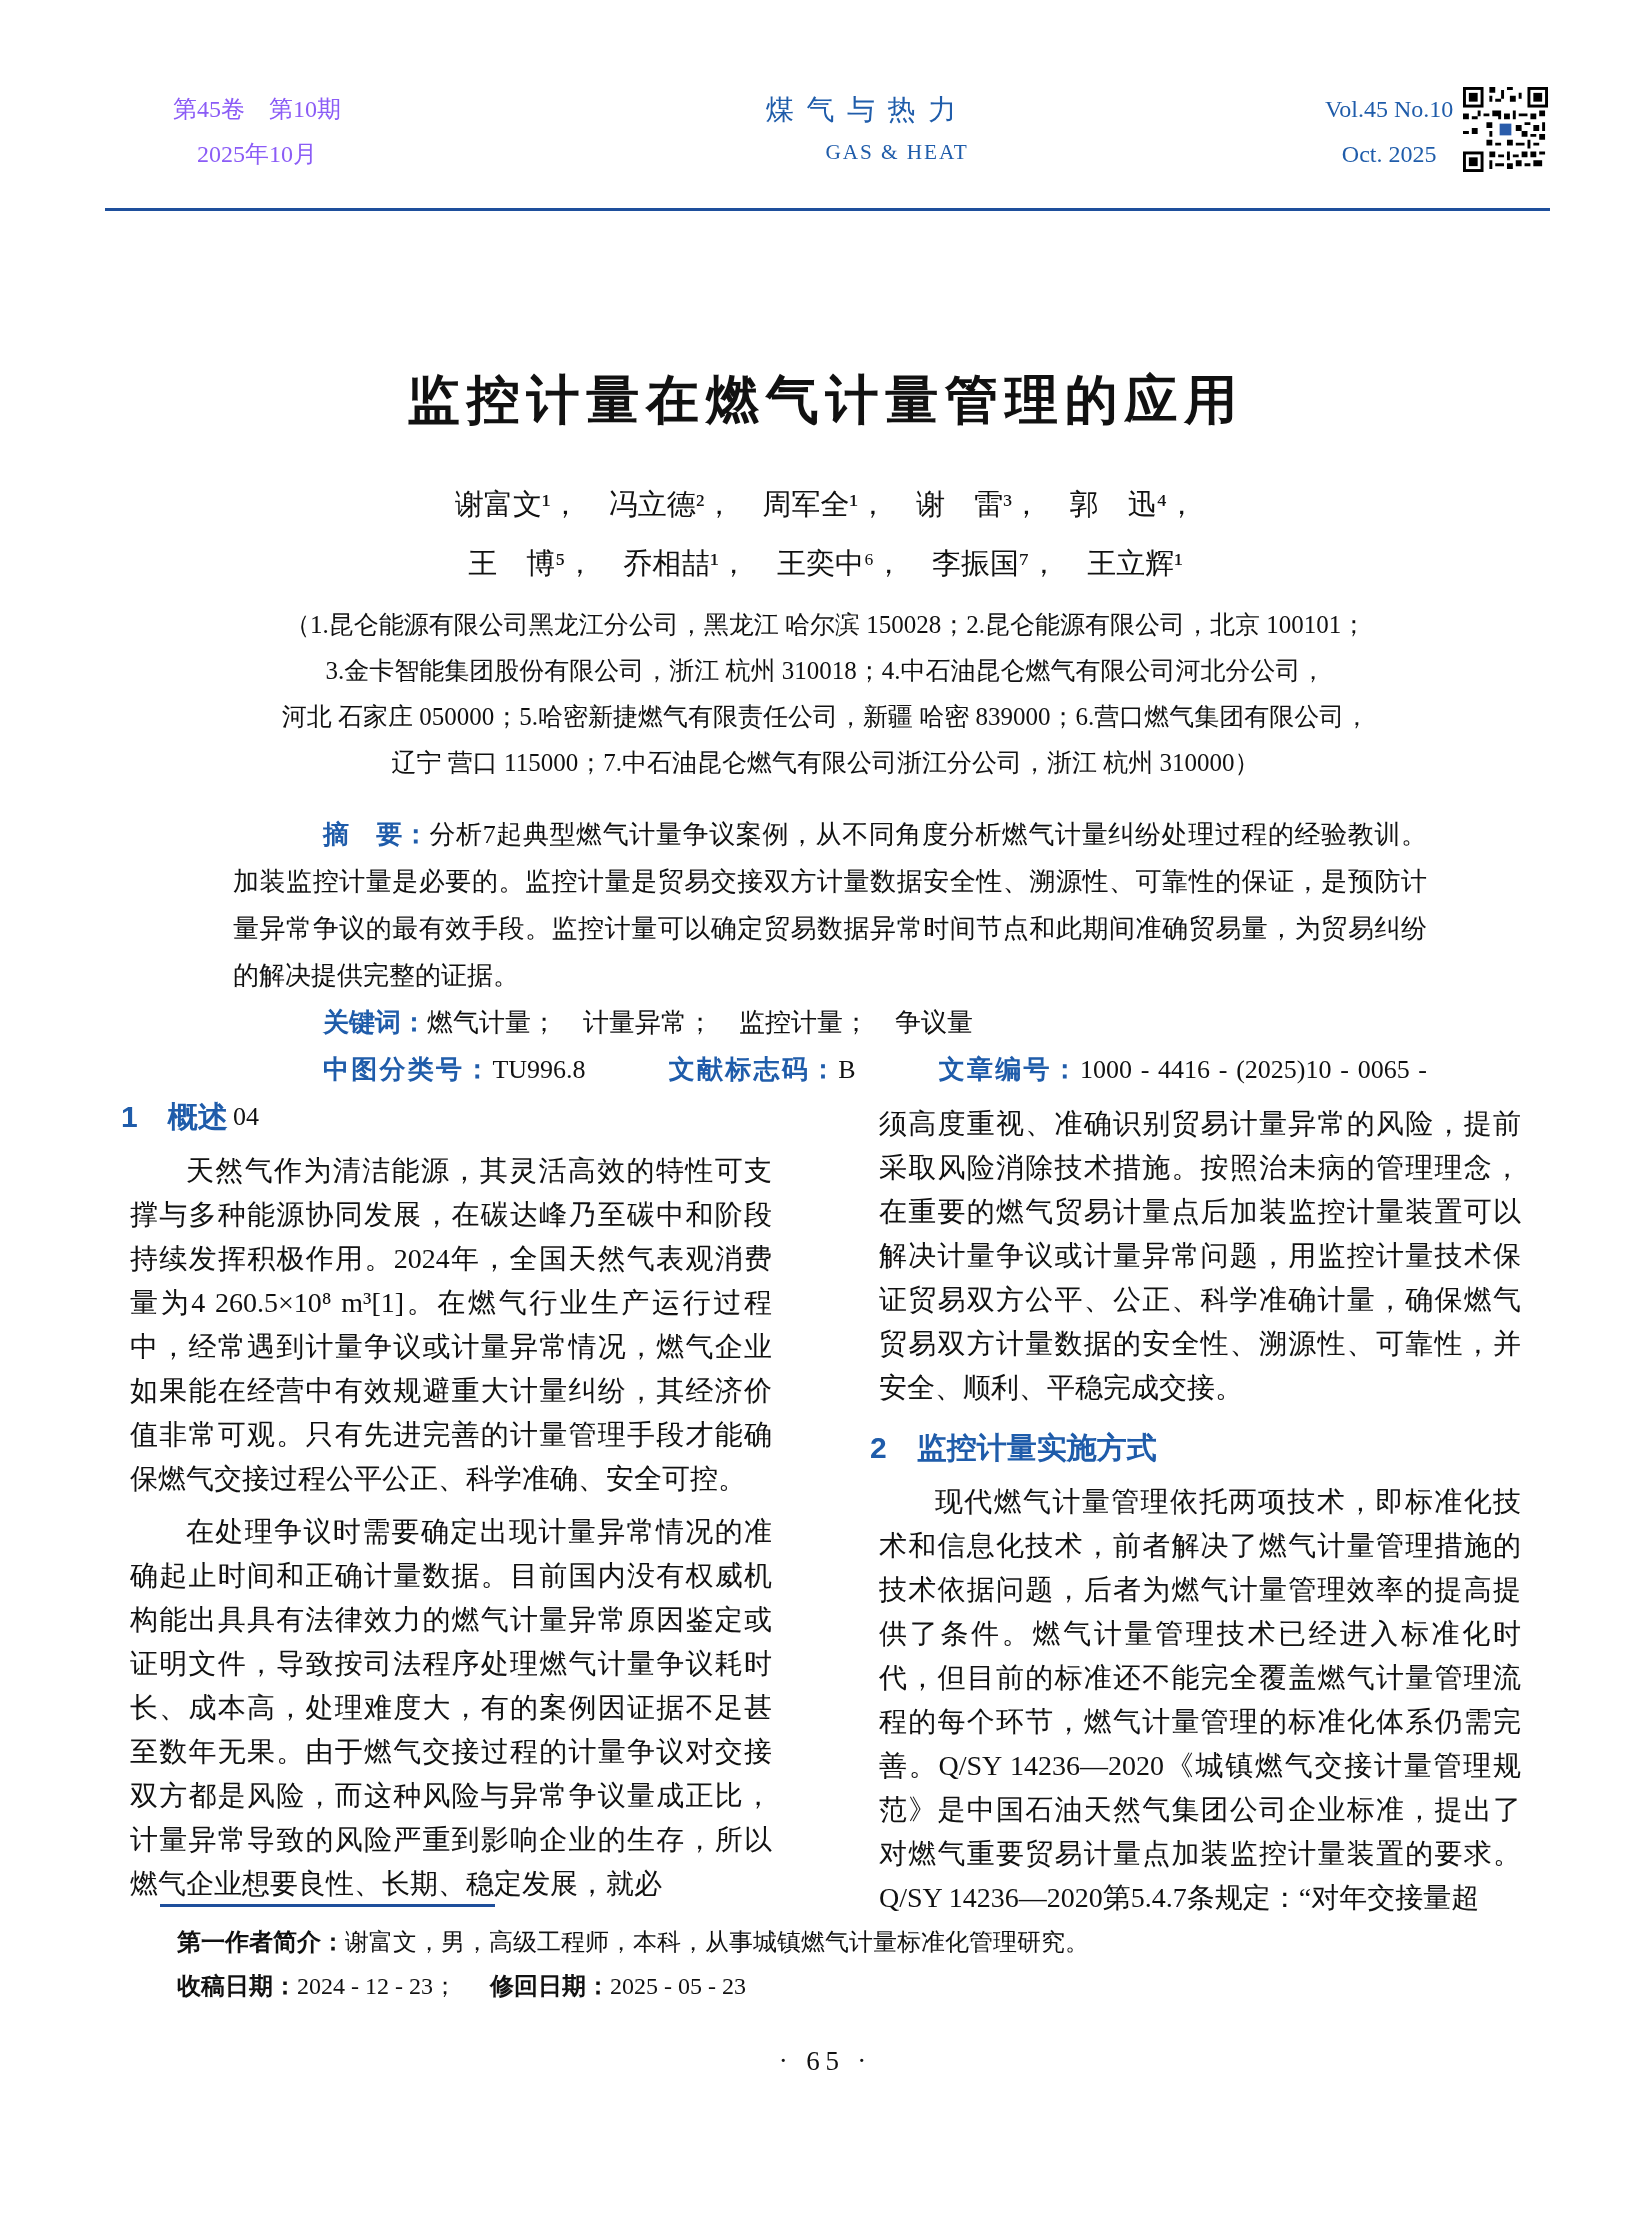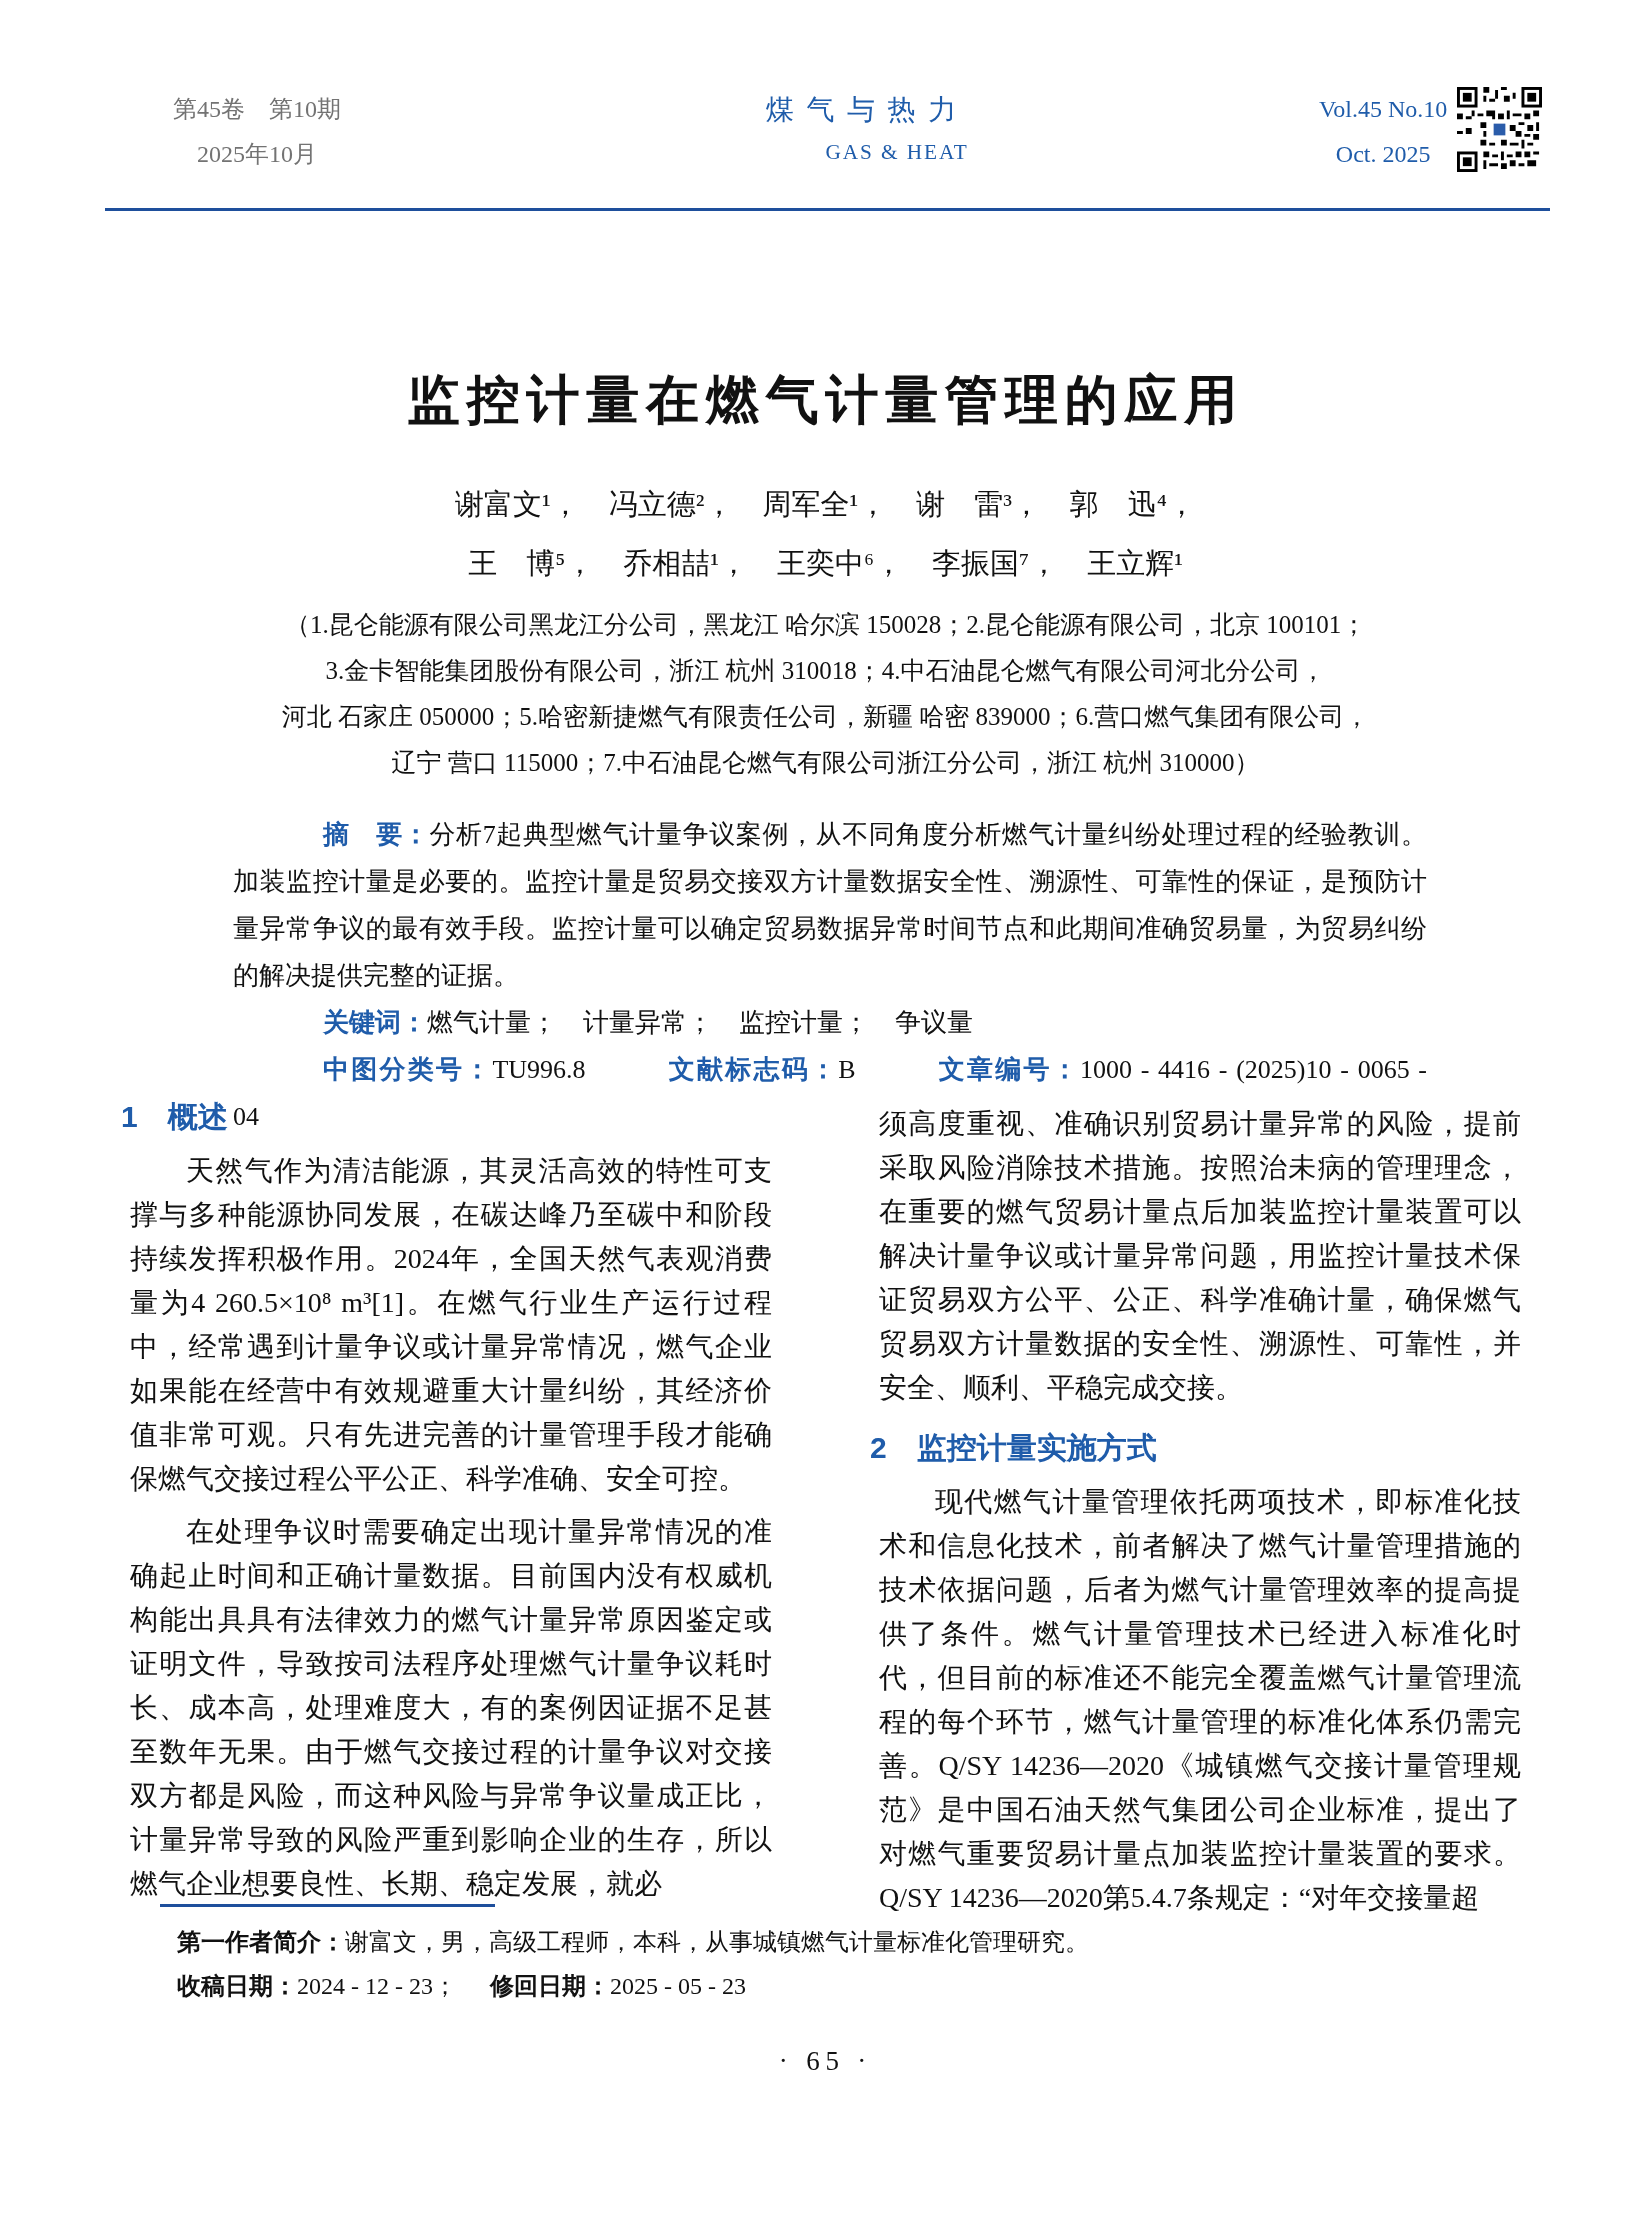"第45卷 第10期" .hdr-left { color: #737373 -> #8b5cf6 }
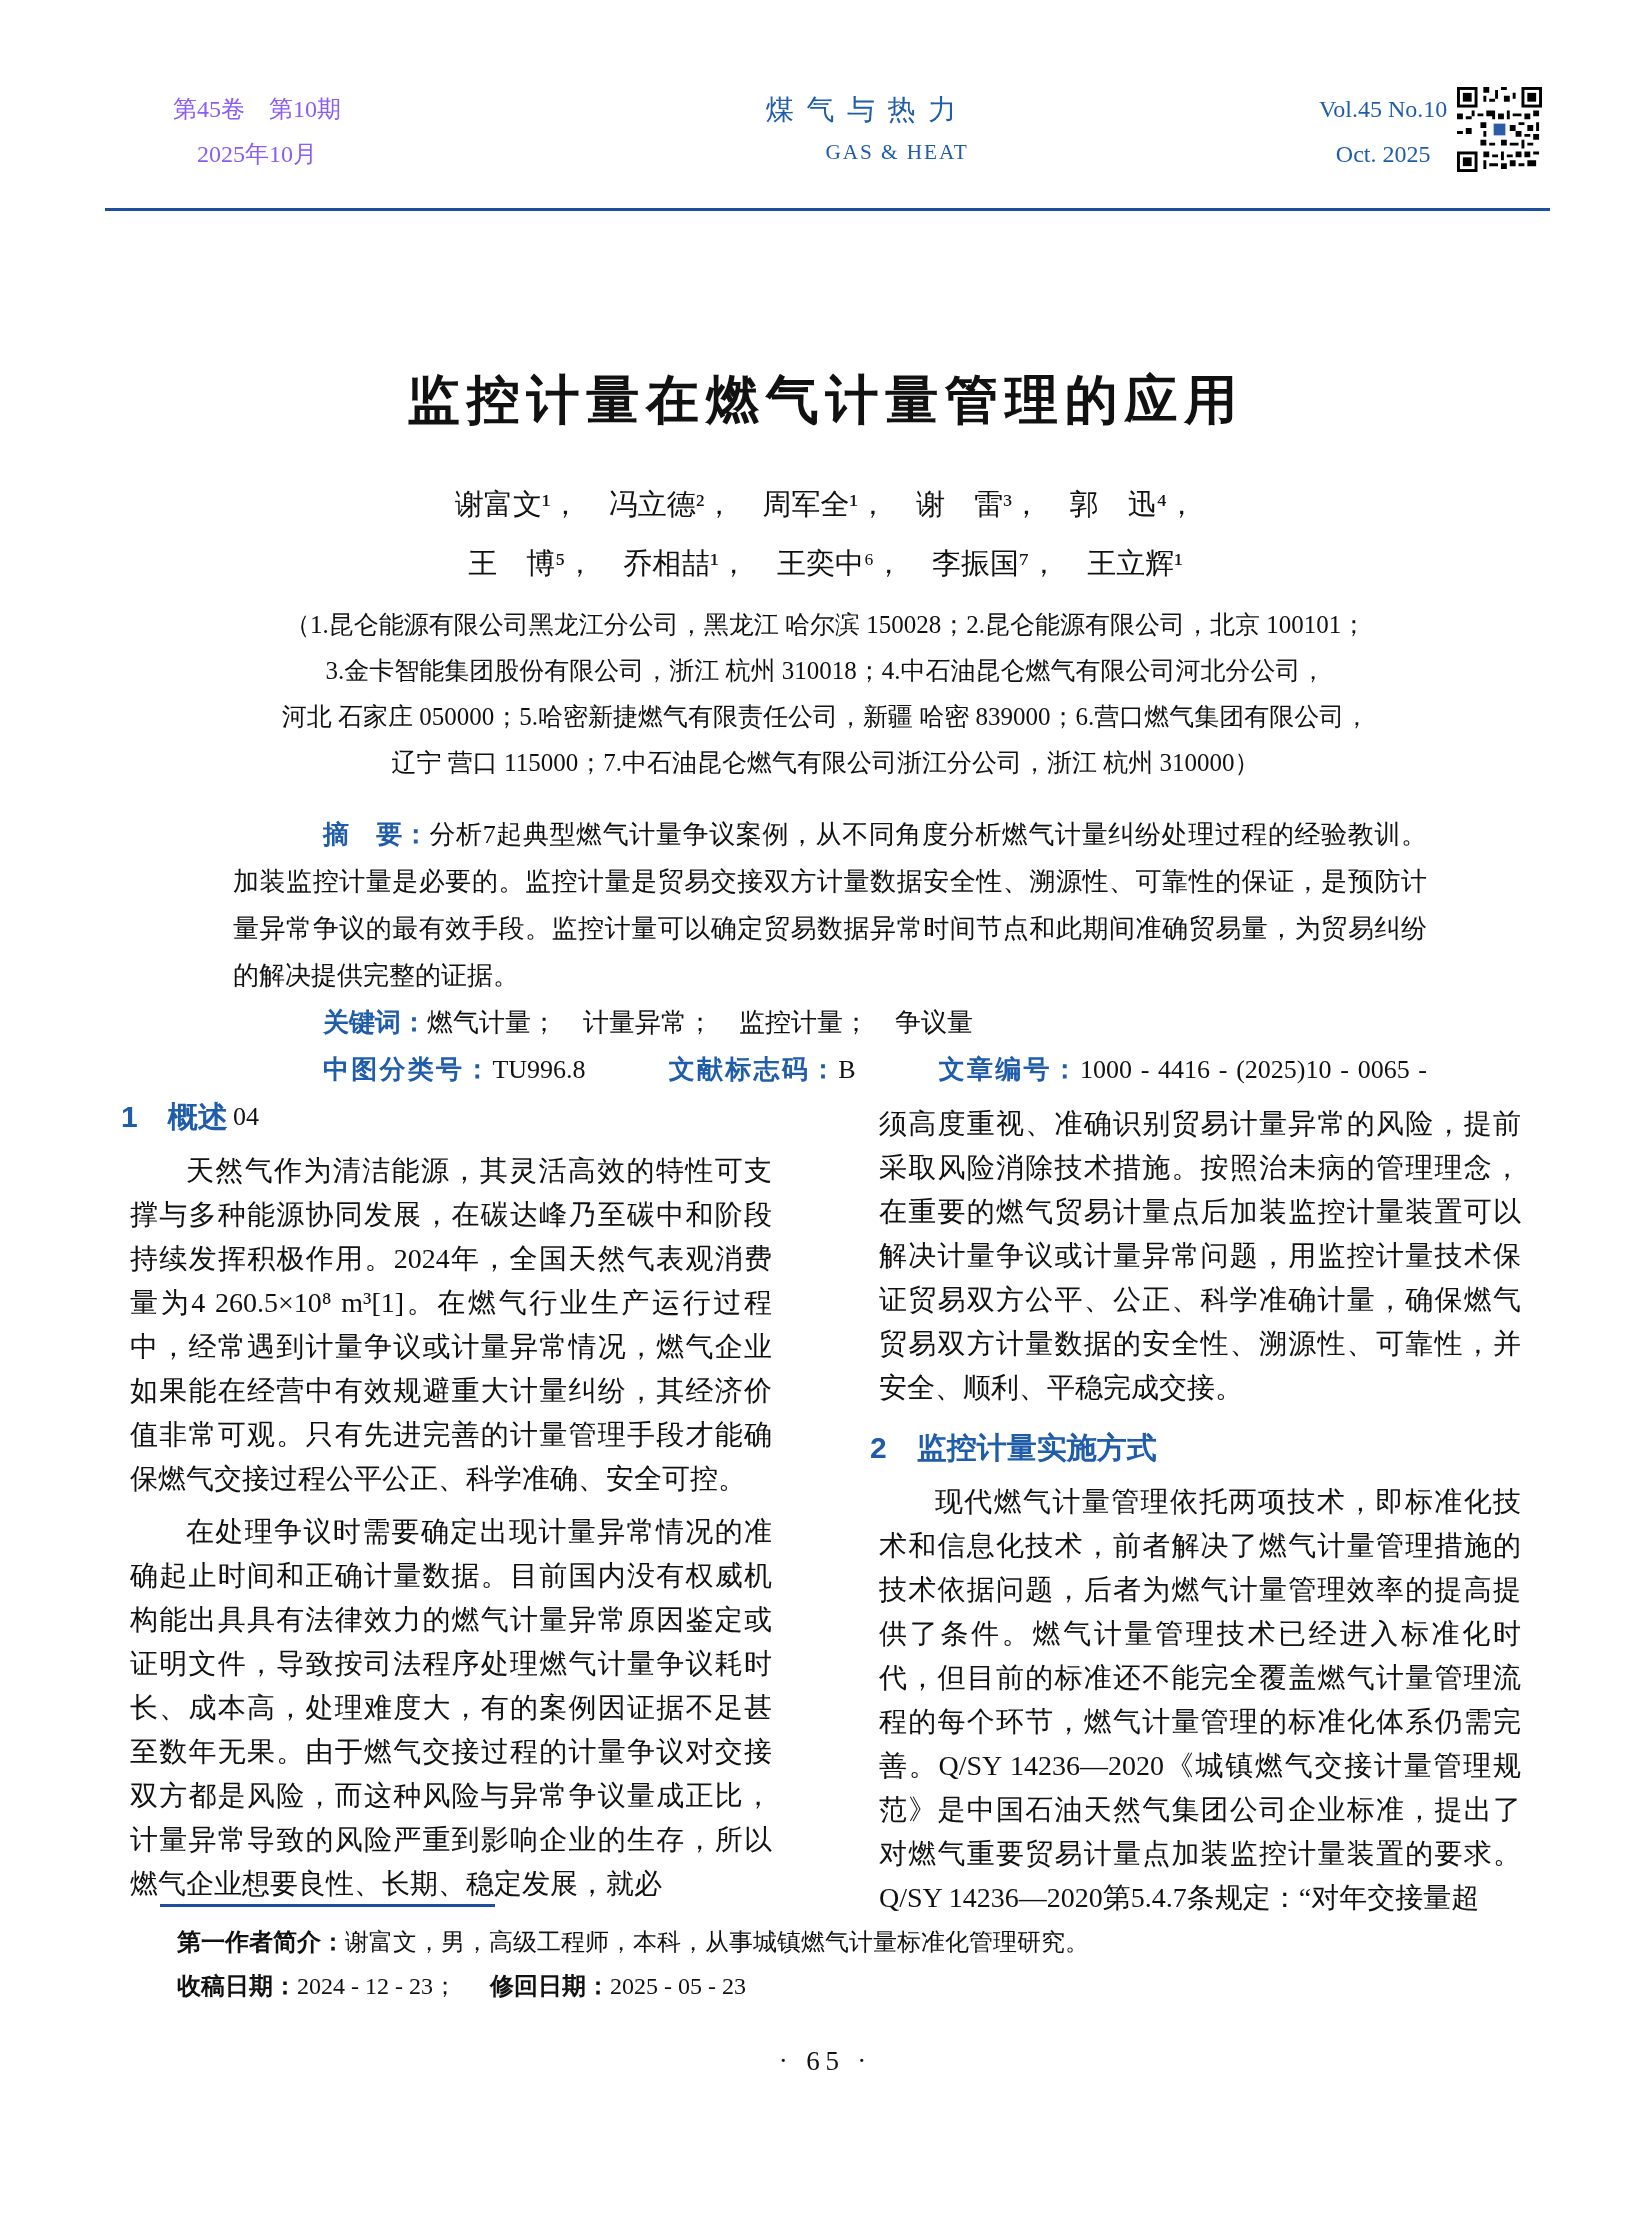"Vol.45 No.10" .hdr-right { right: 7px -> 1px }
